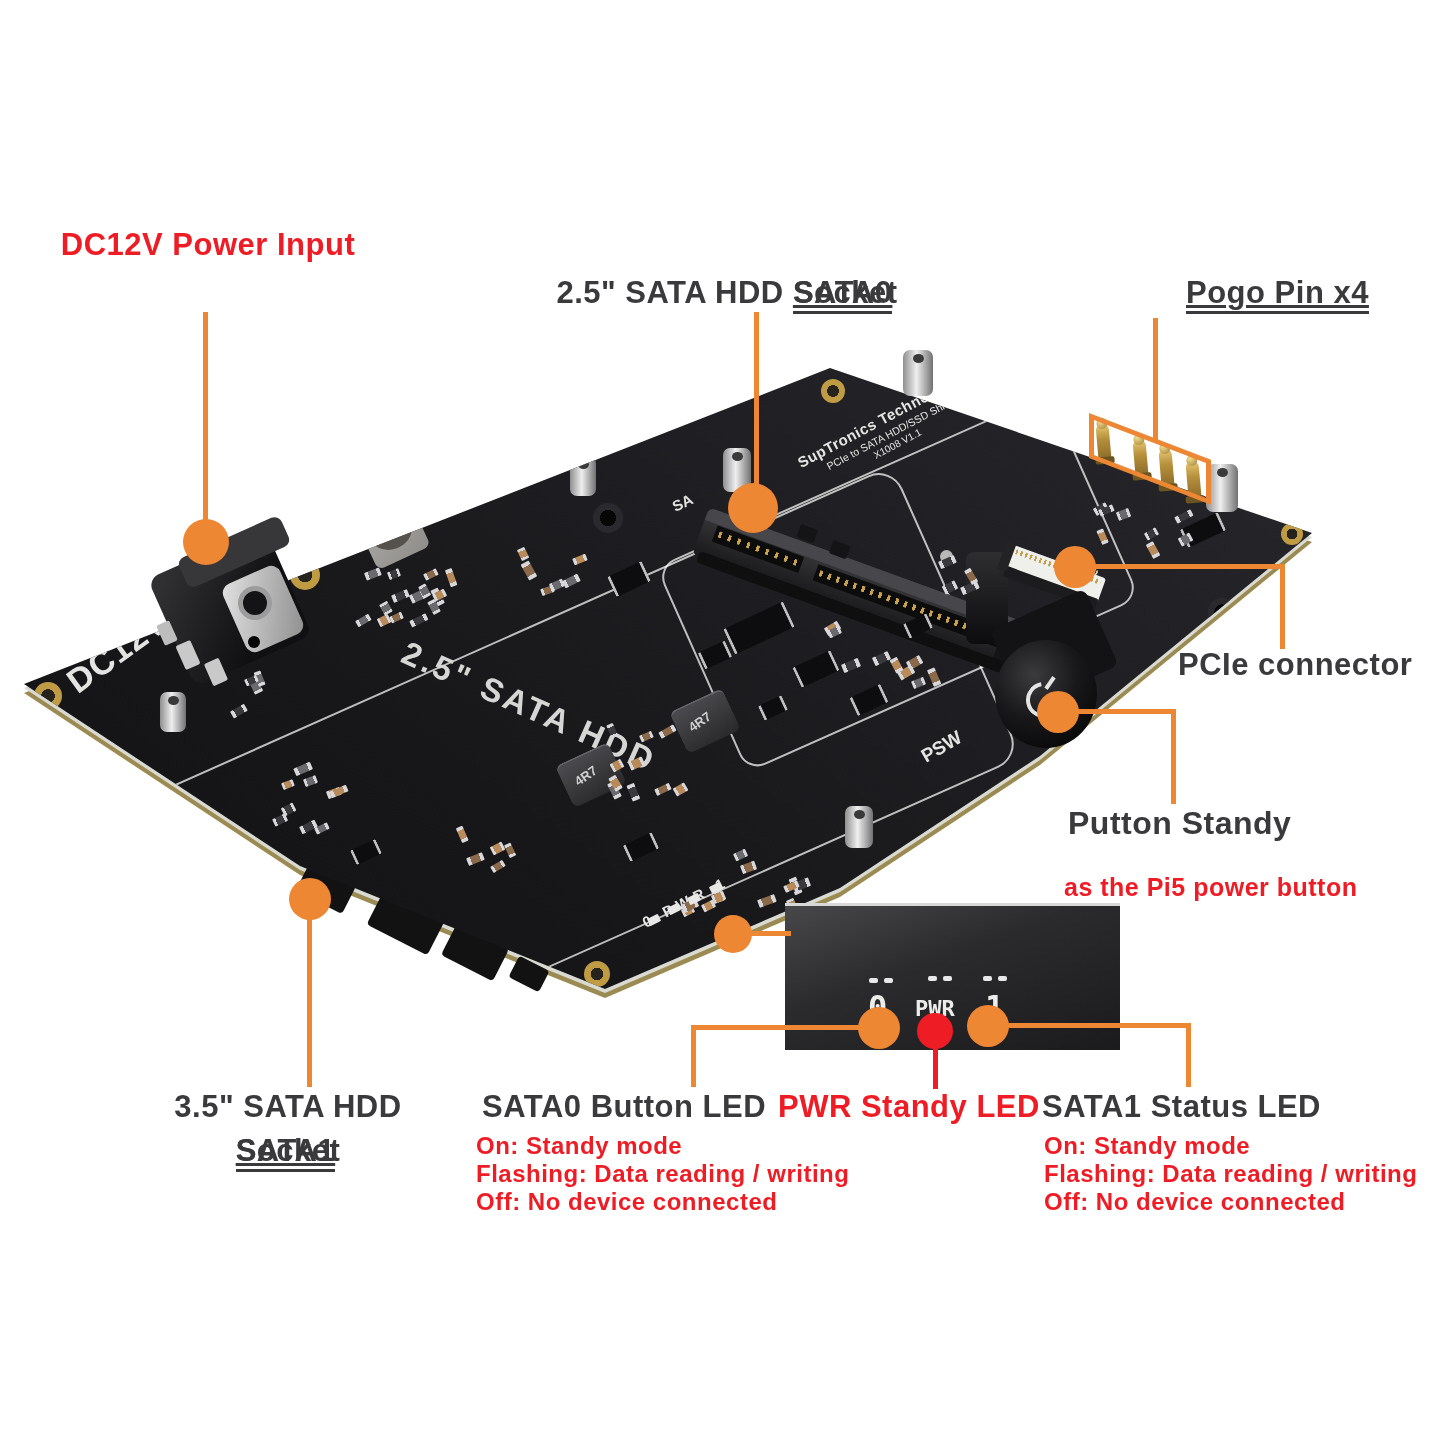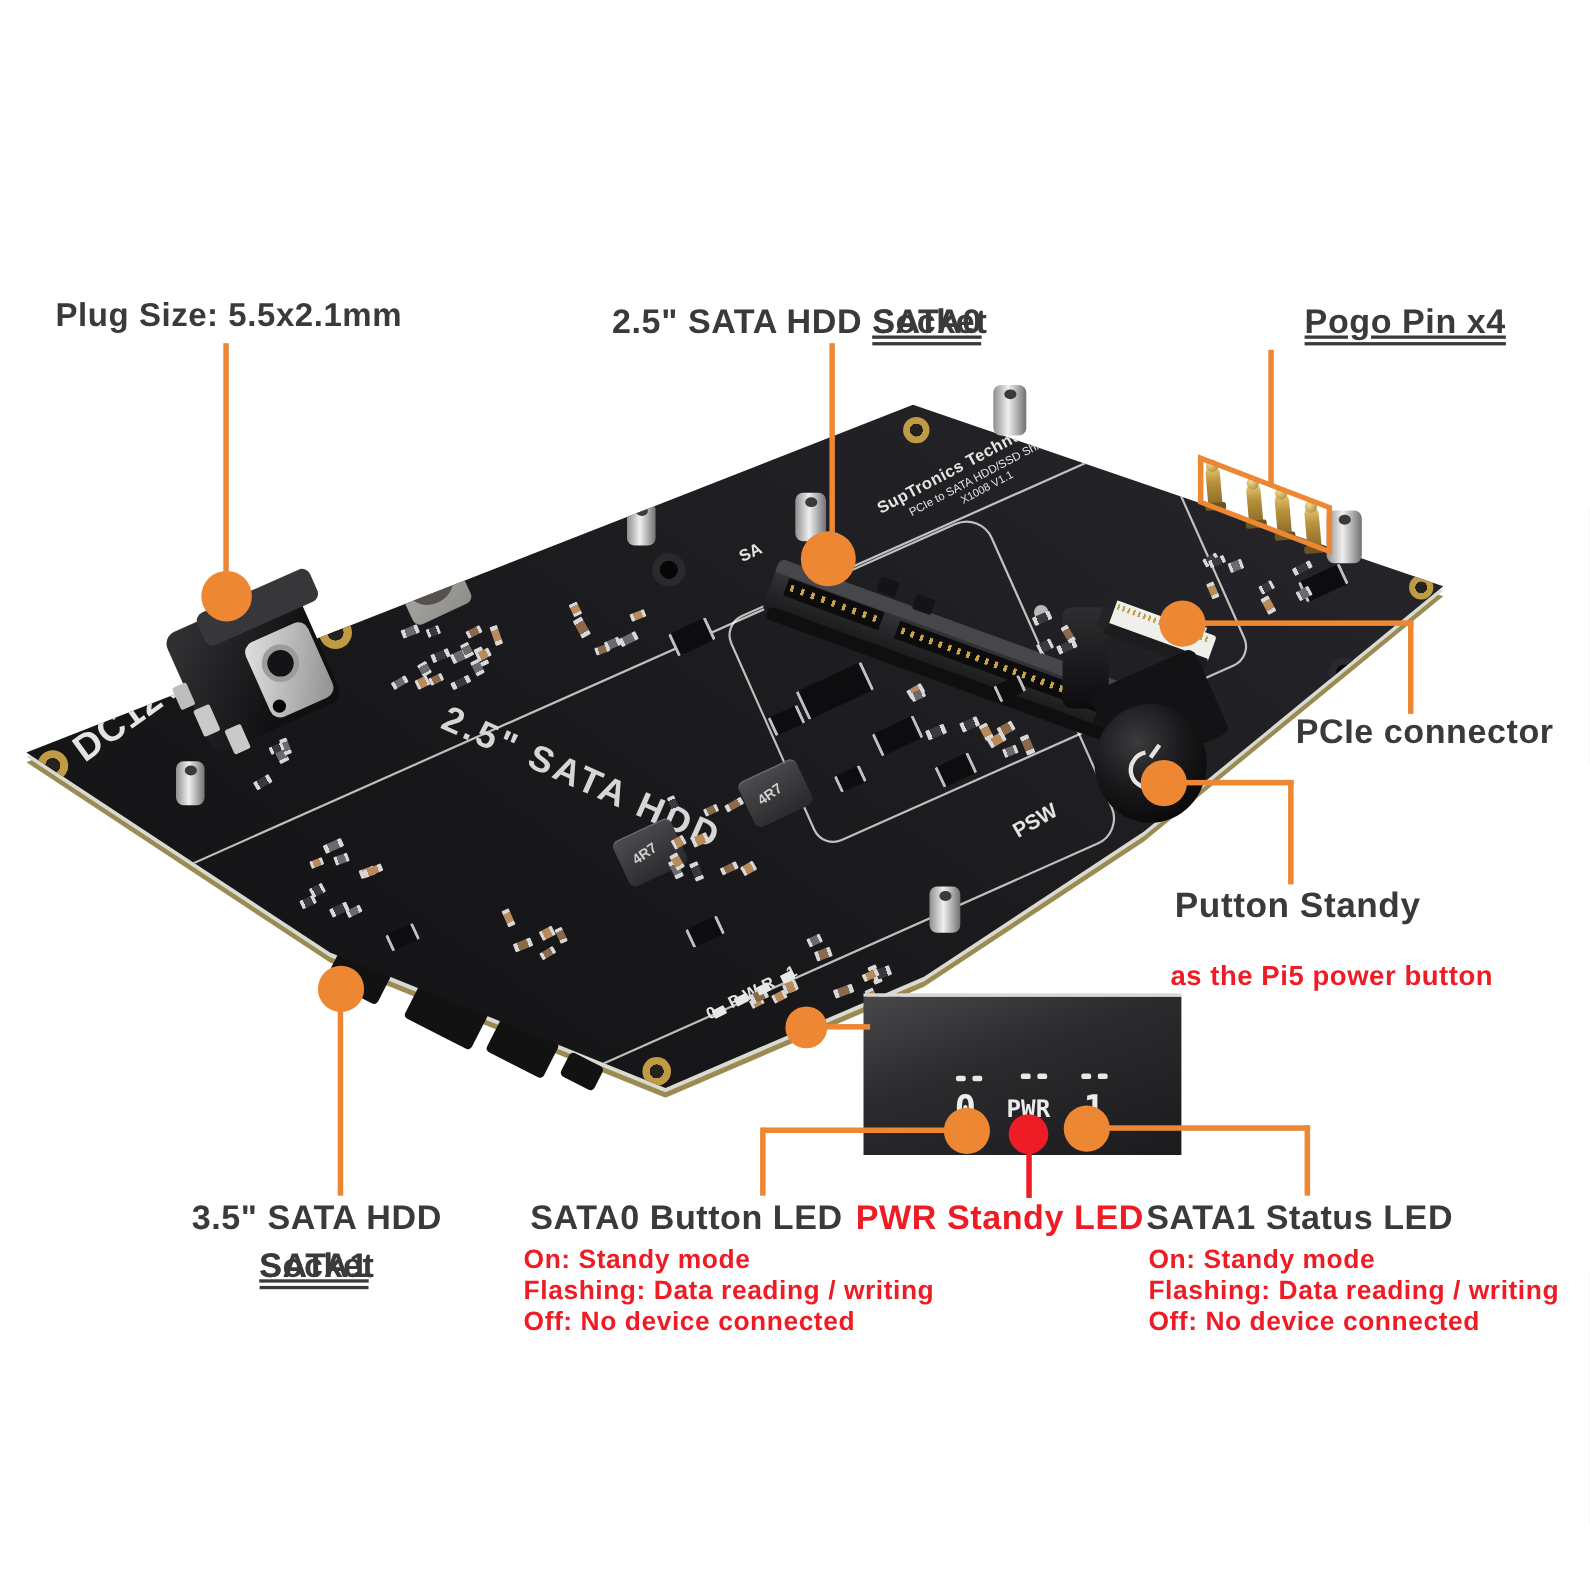"DC12V Power Input" div.lbl { html: none -> <div>DC12V Power Input</div> }
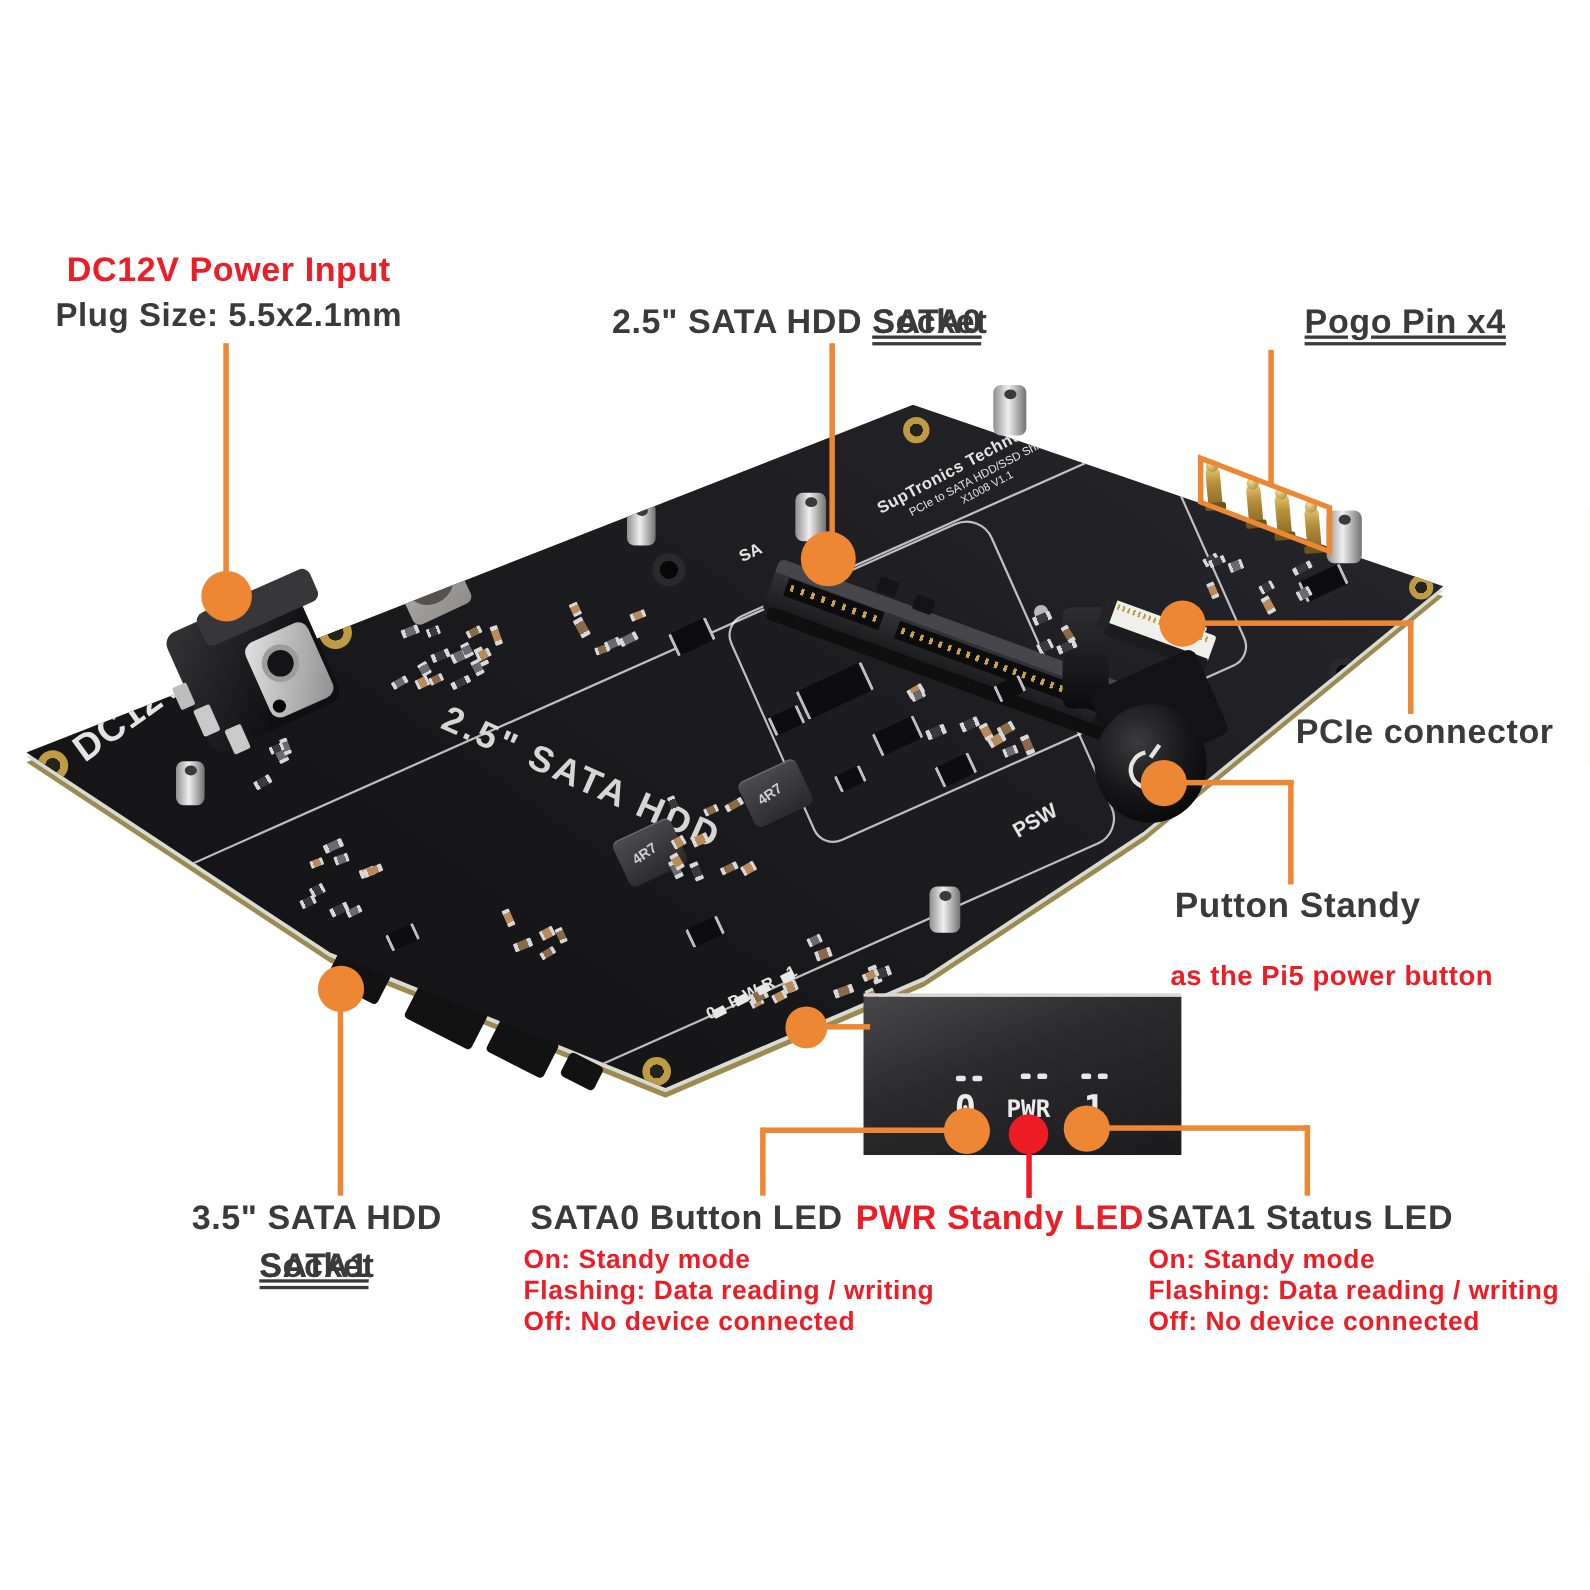"Plug Size: 5.5x2.1mm" div.lbl { html: <div>Plug Size: 5.5x2.1mm</div> -> none }
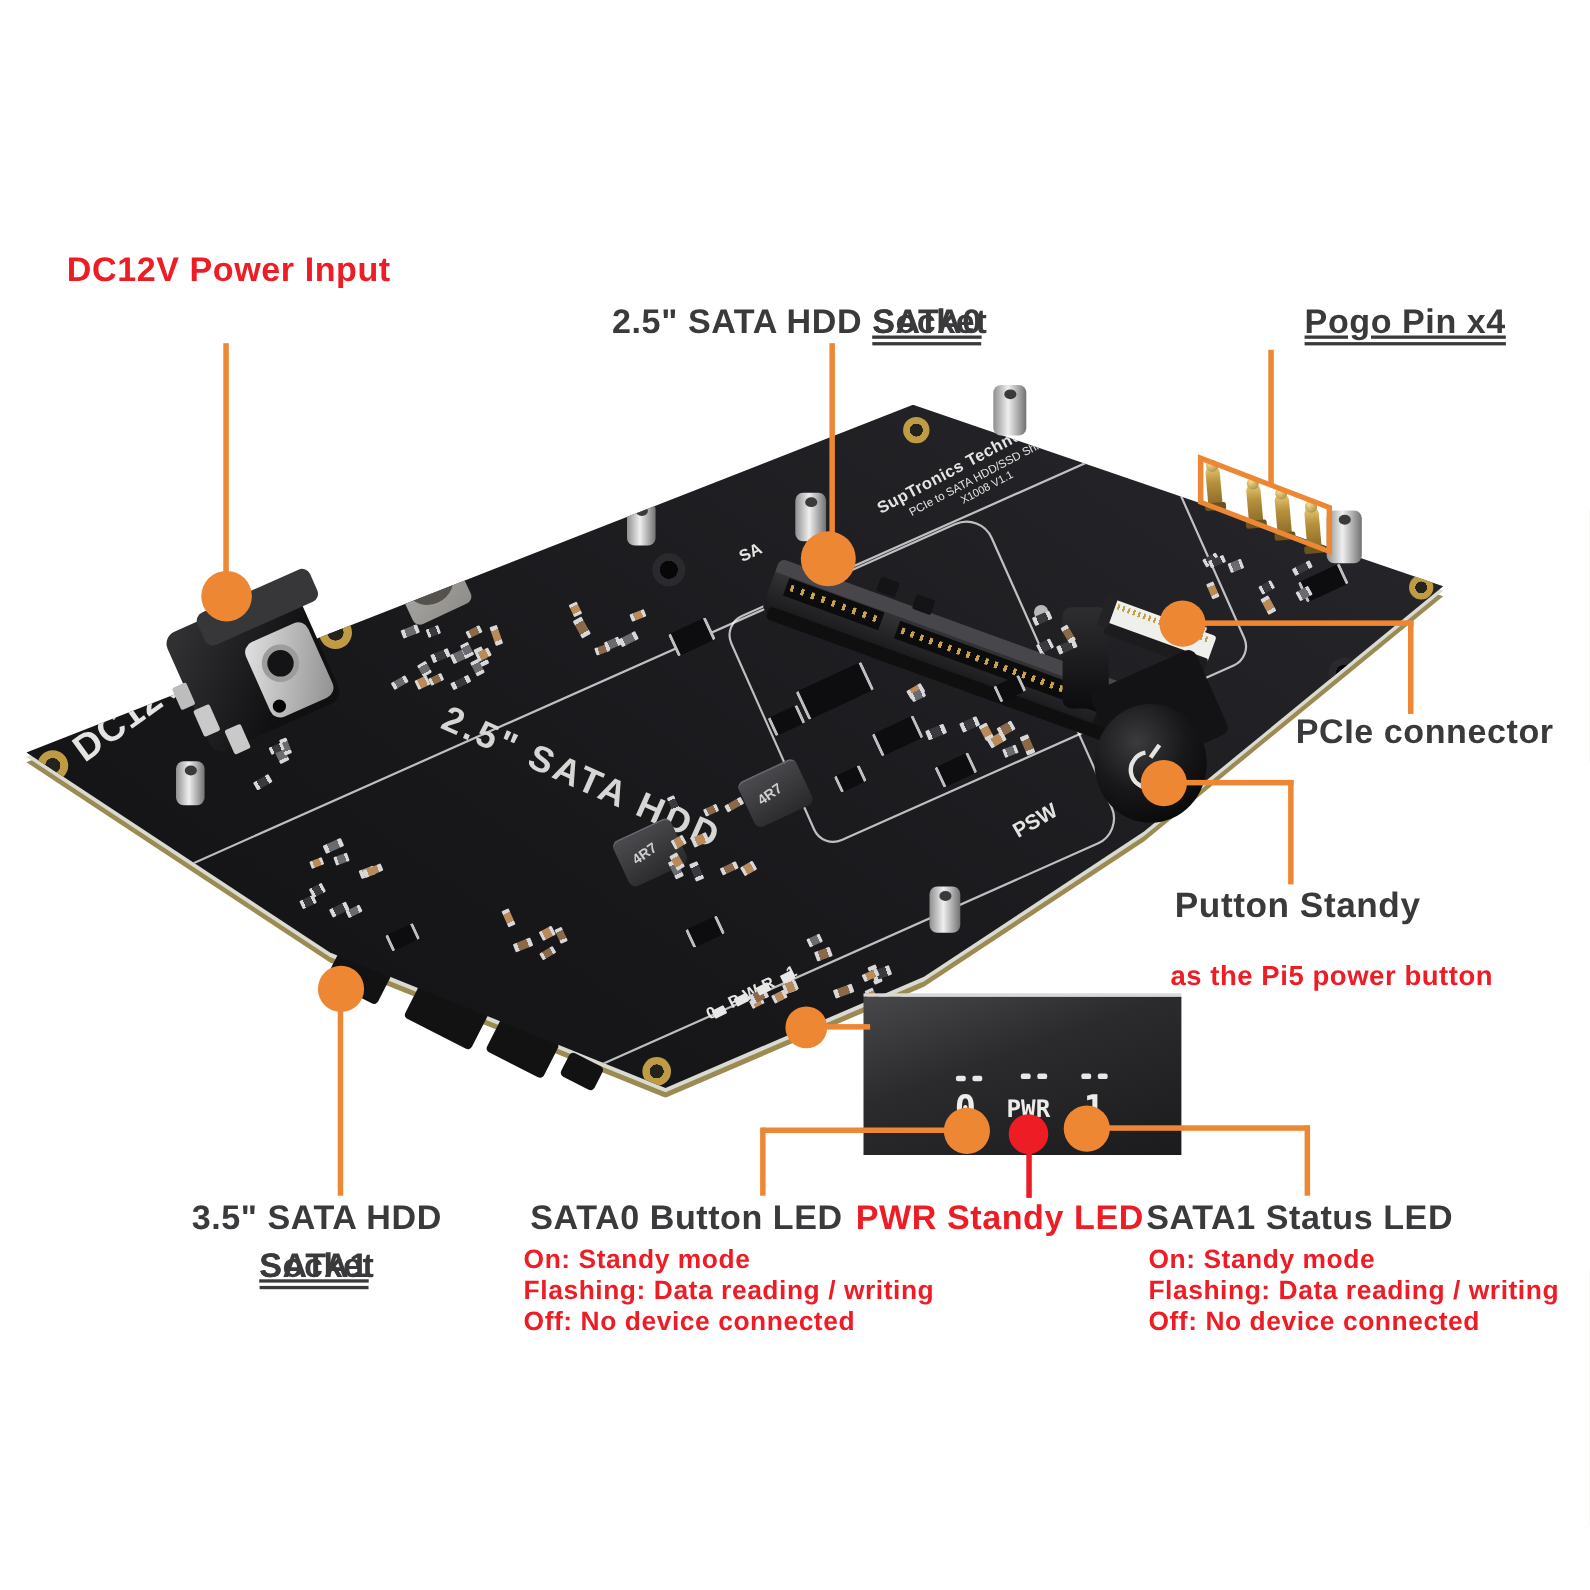"PWR" #inset { width: 289px -> 335px }
